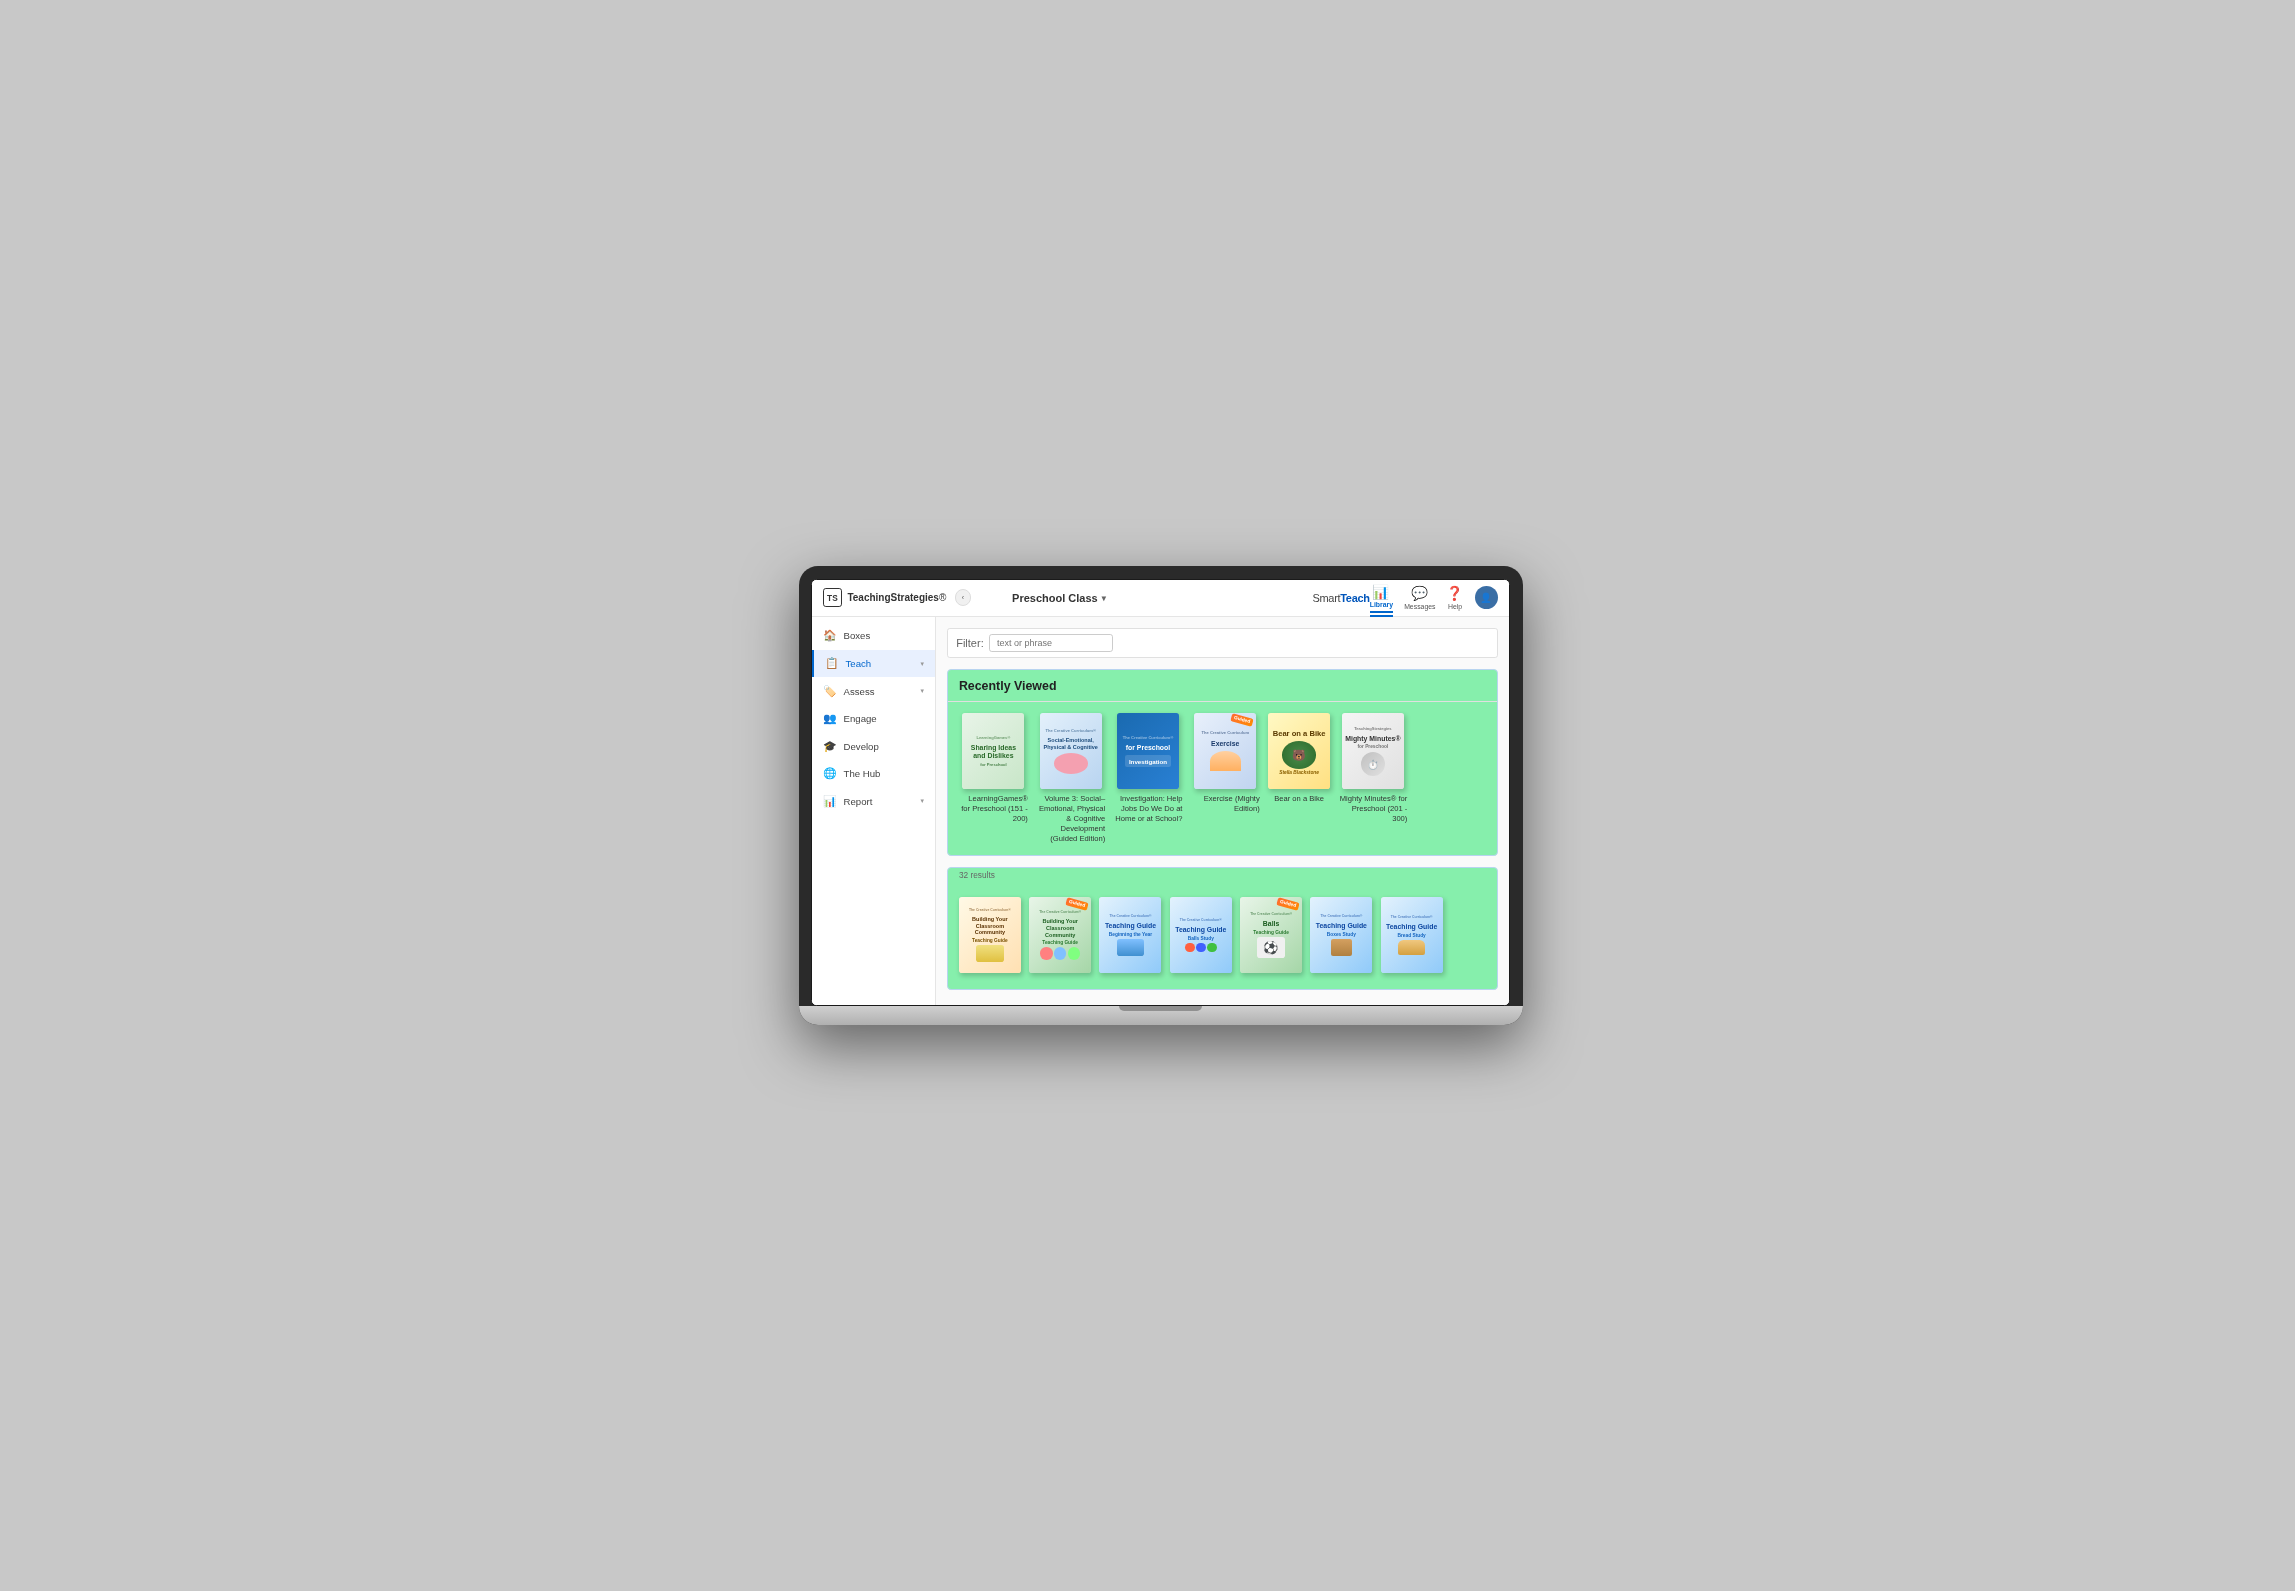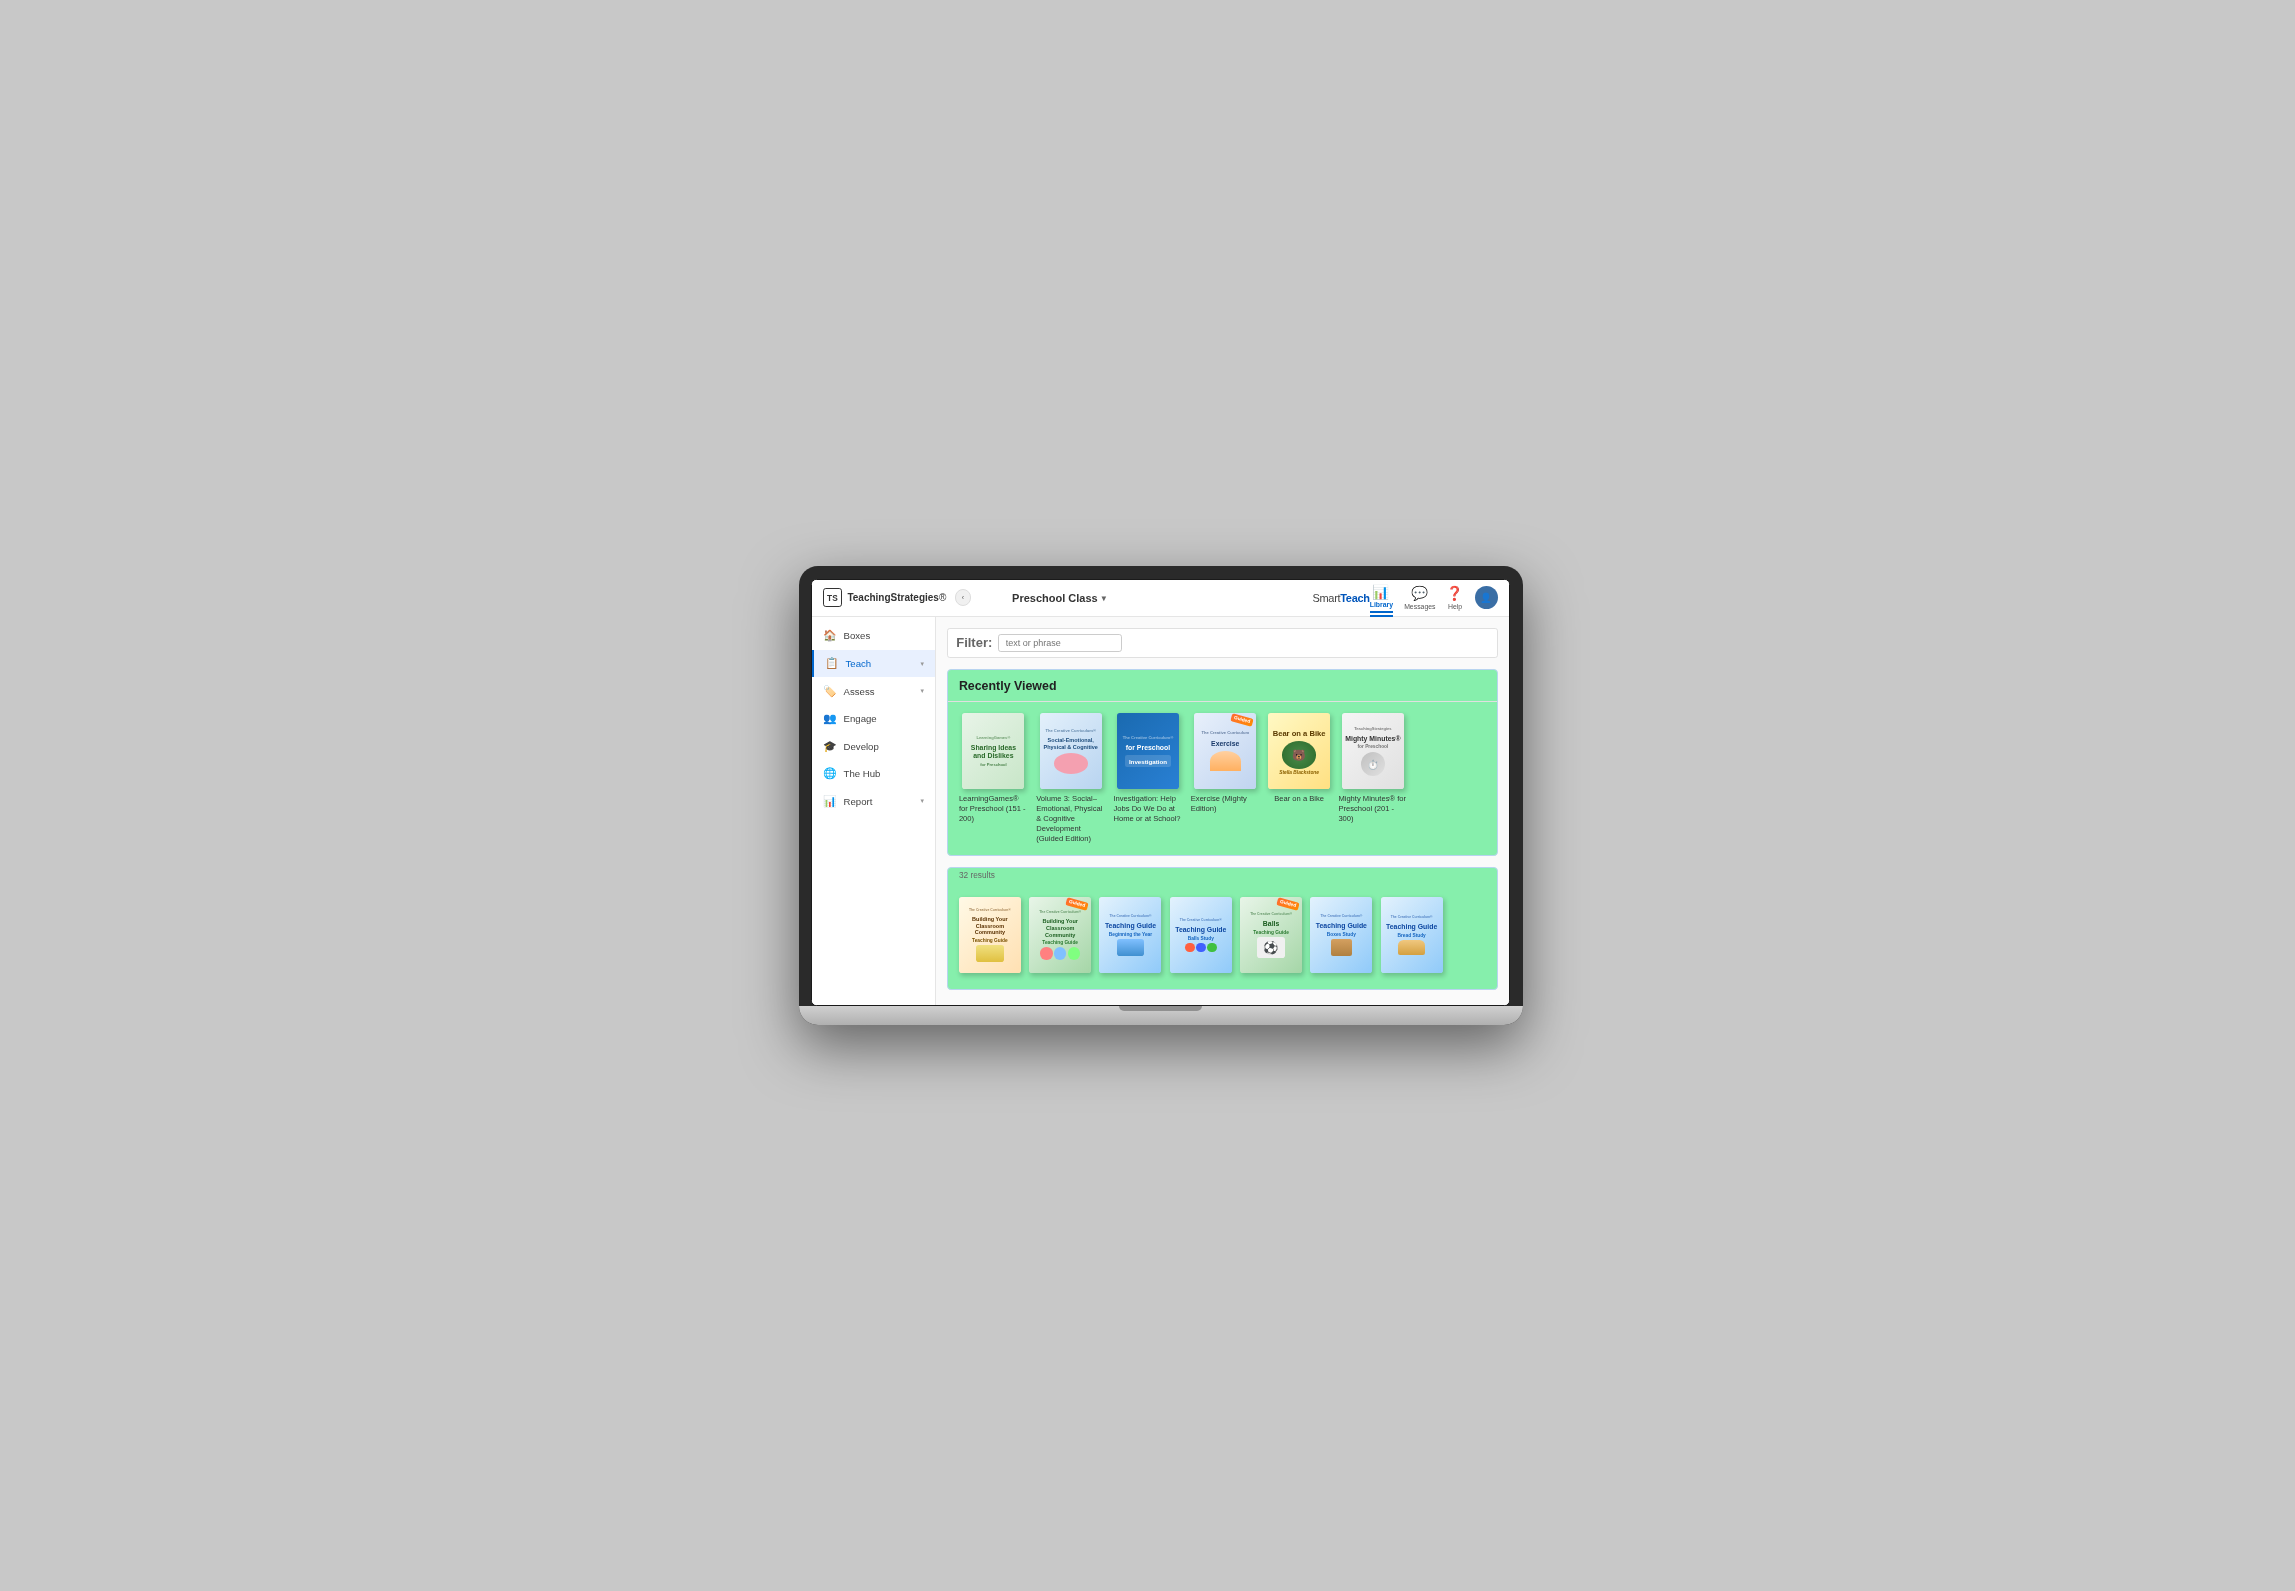"Filter:" .filter-label { font-size: 13px -> 11px; font-weight: 700 -> 400 }
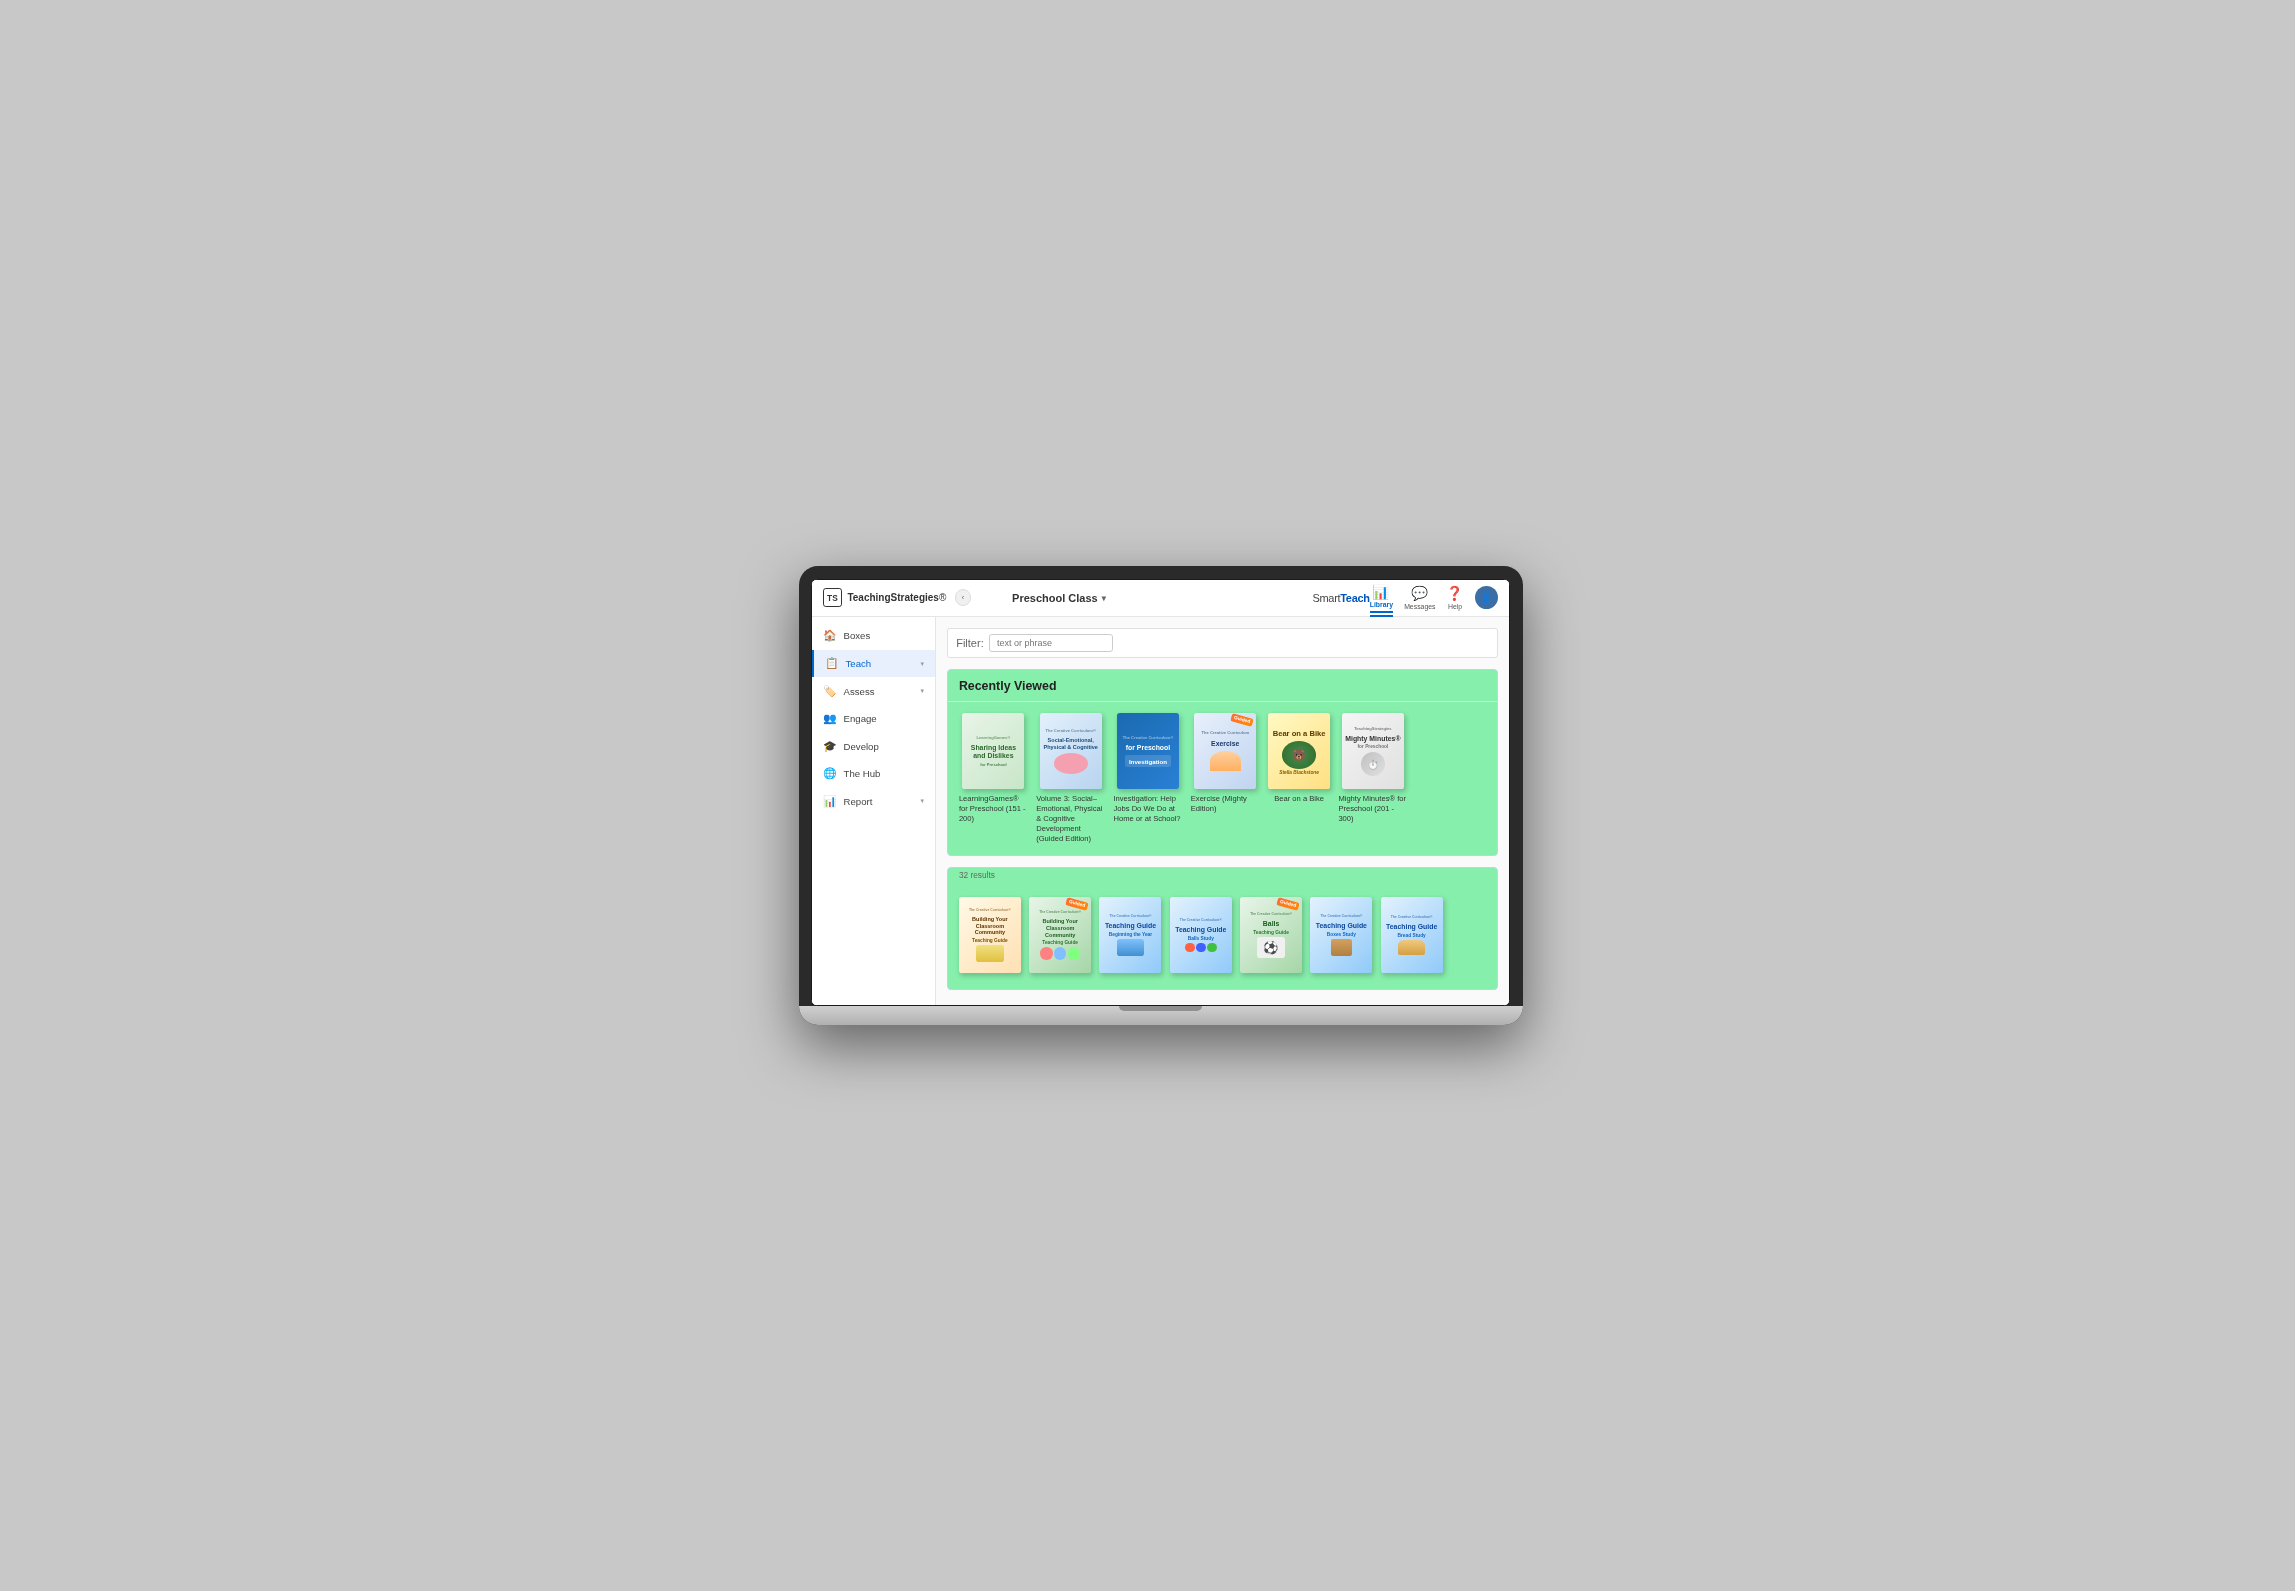"LearningGames® for Preschool (151 -" .book-title-text { text-align: left -> right }
